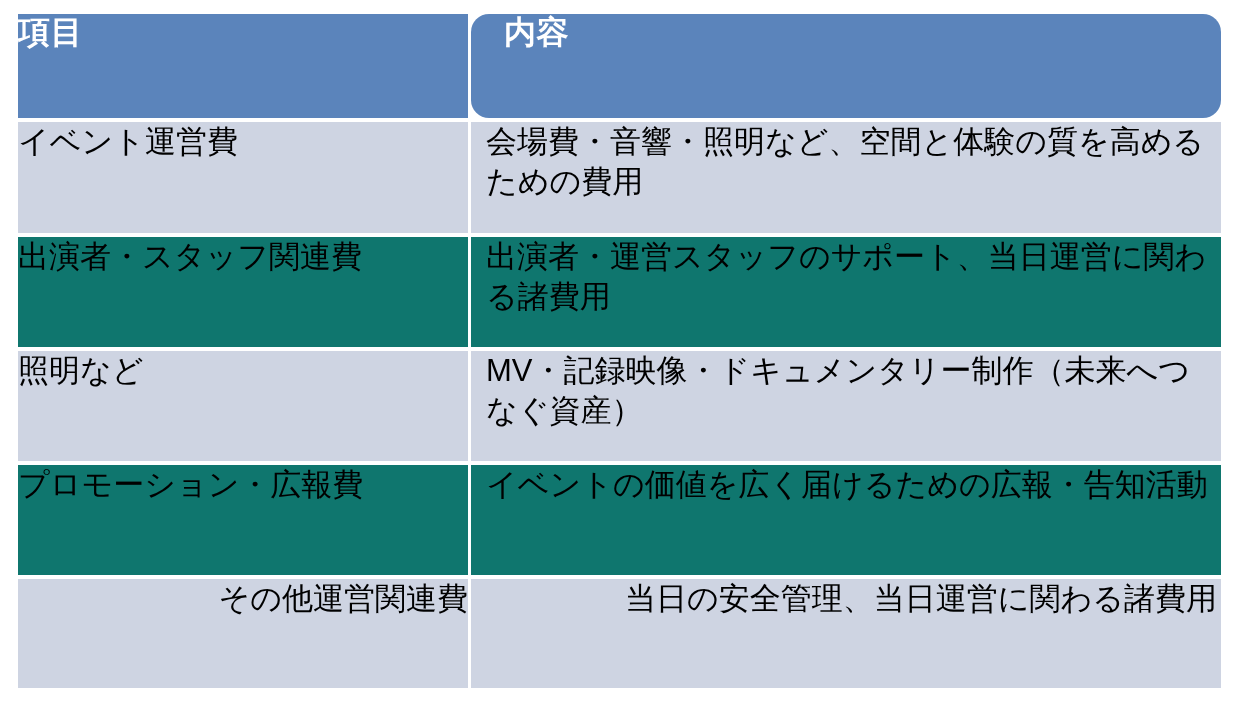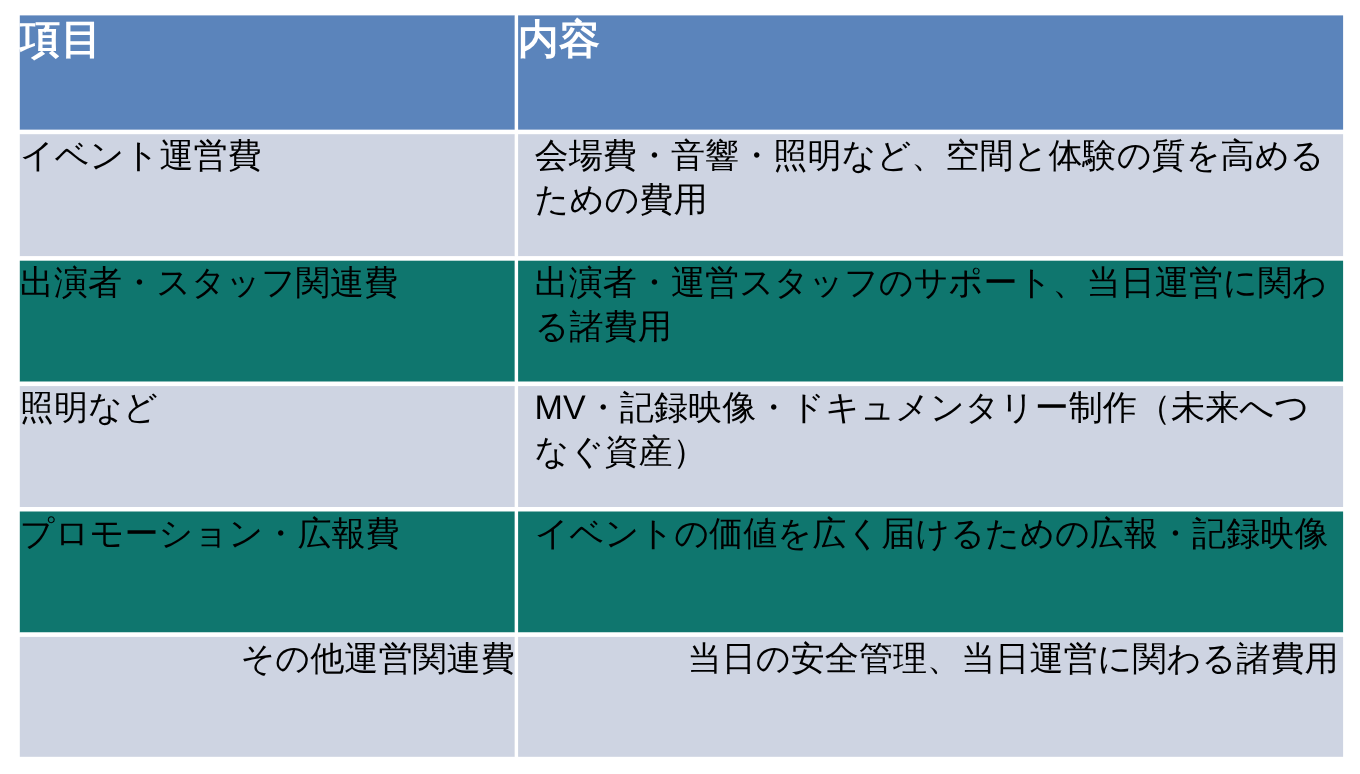"項目" .hdr-text { font-size: 37px -> 32px }
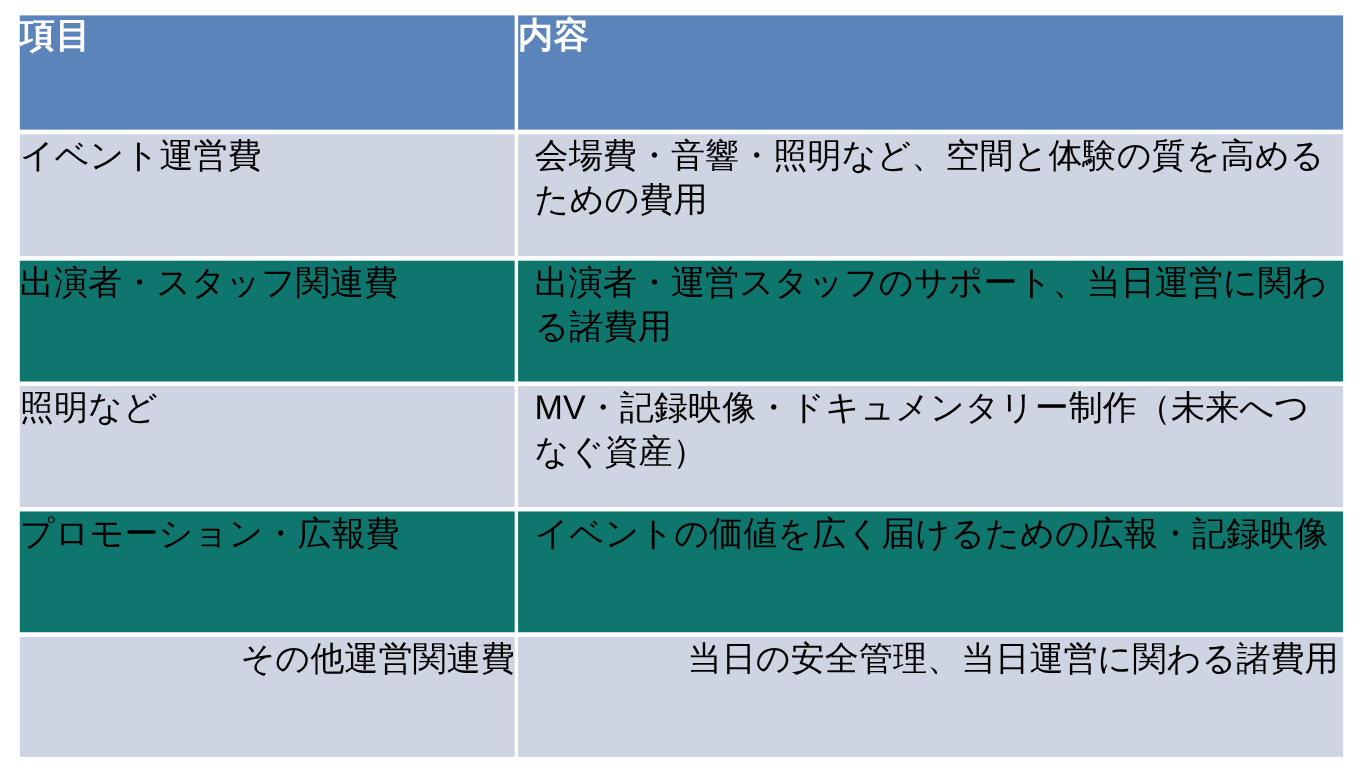"内容" .hdr-cell.desc { border-radius: none -> 18px; padding-left: 0 -> 33px }
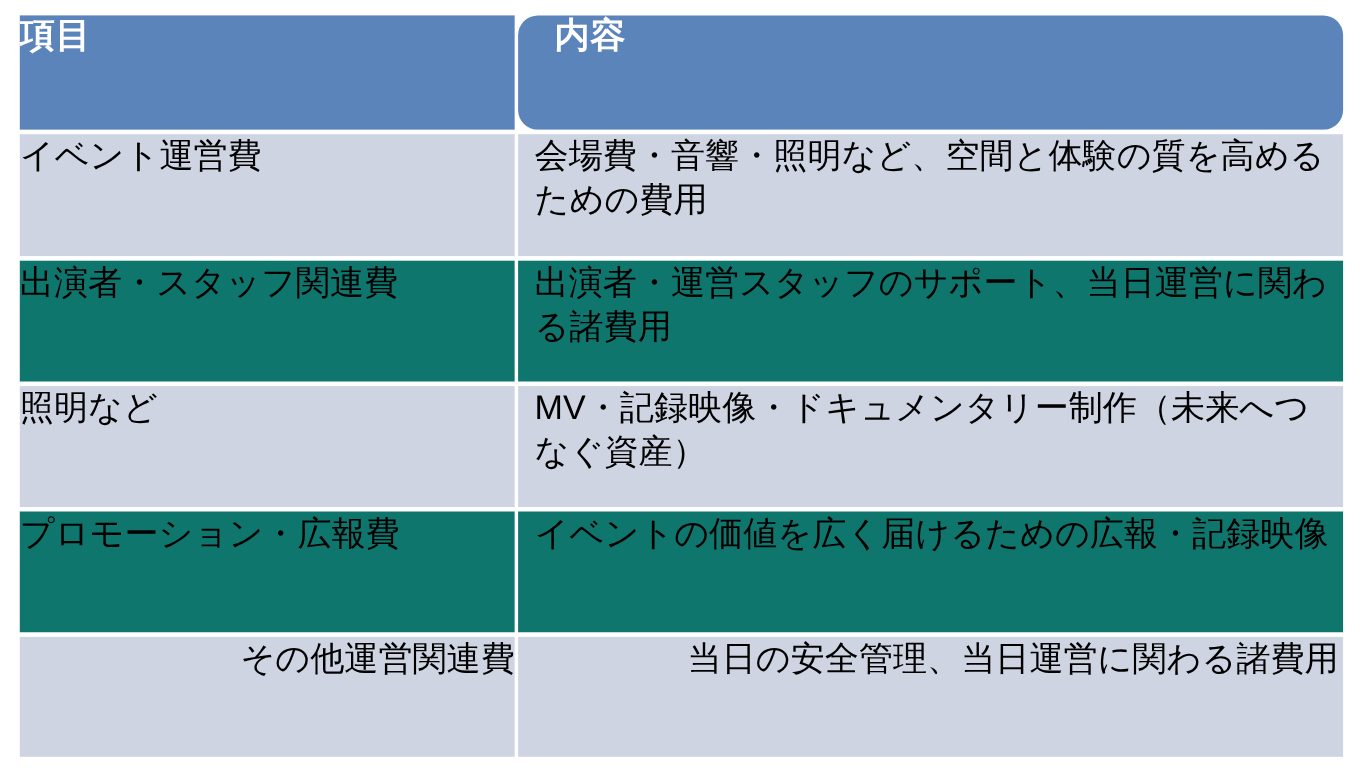"イベントの価値を広く届けるための広報・記録映像" span.cell-text { text: 記録映像 -> 告知活動 }
